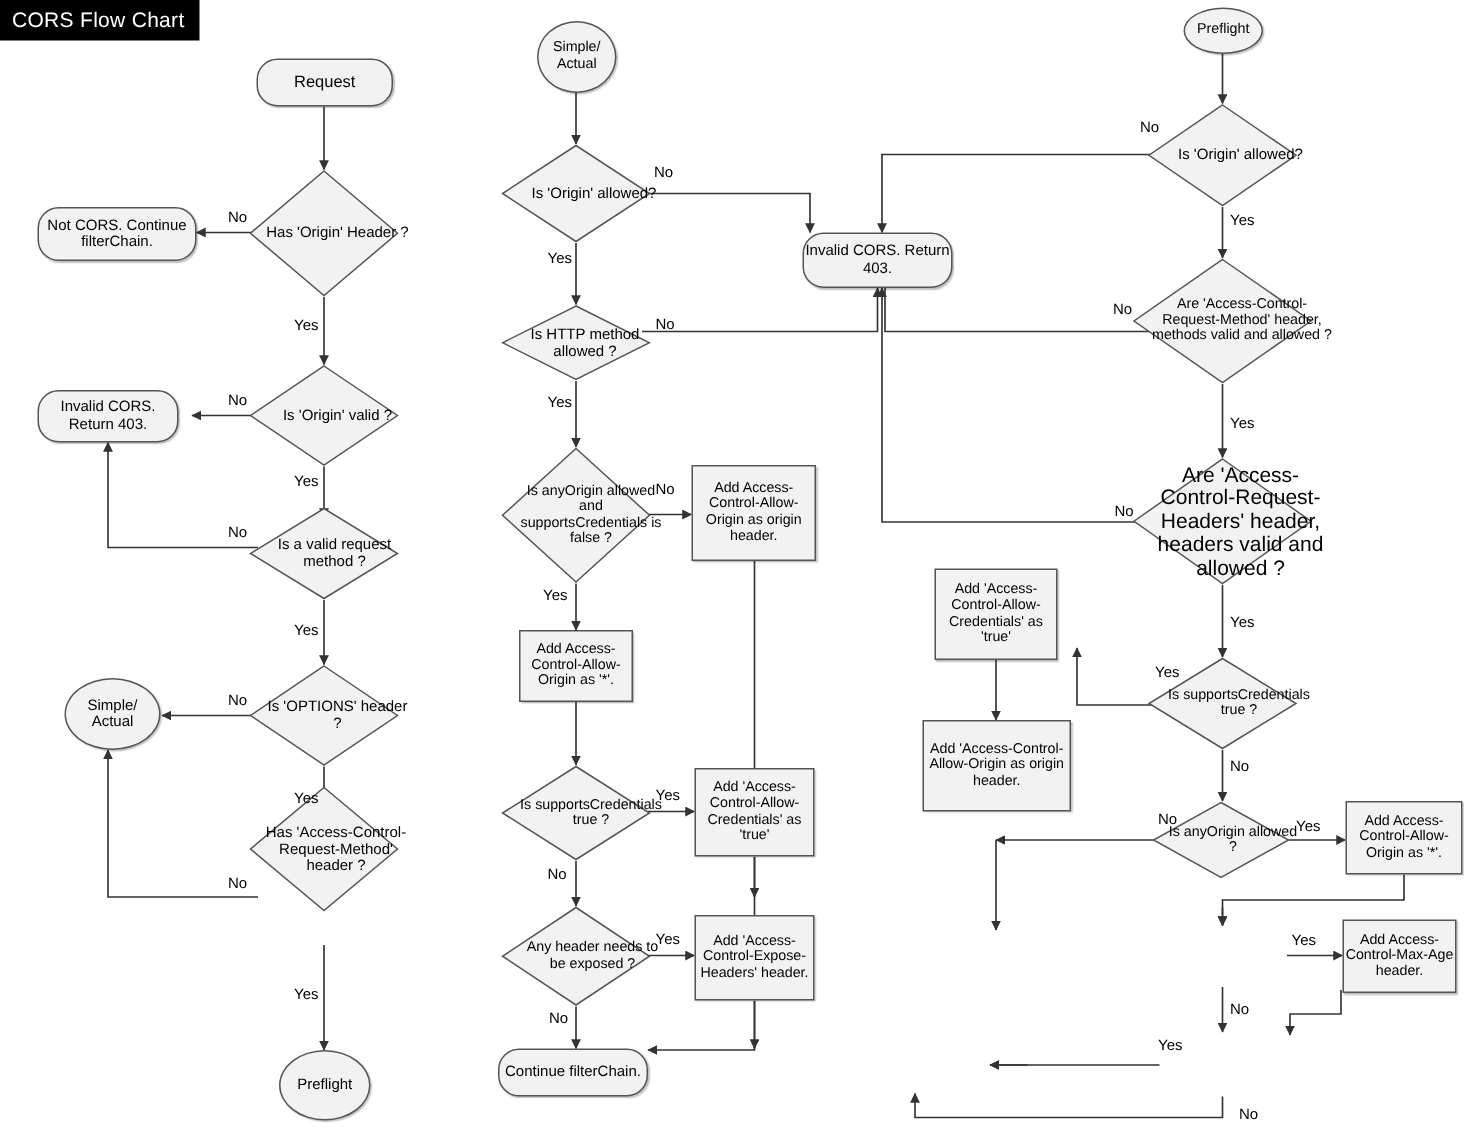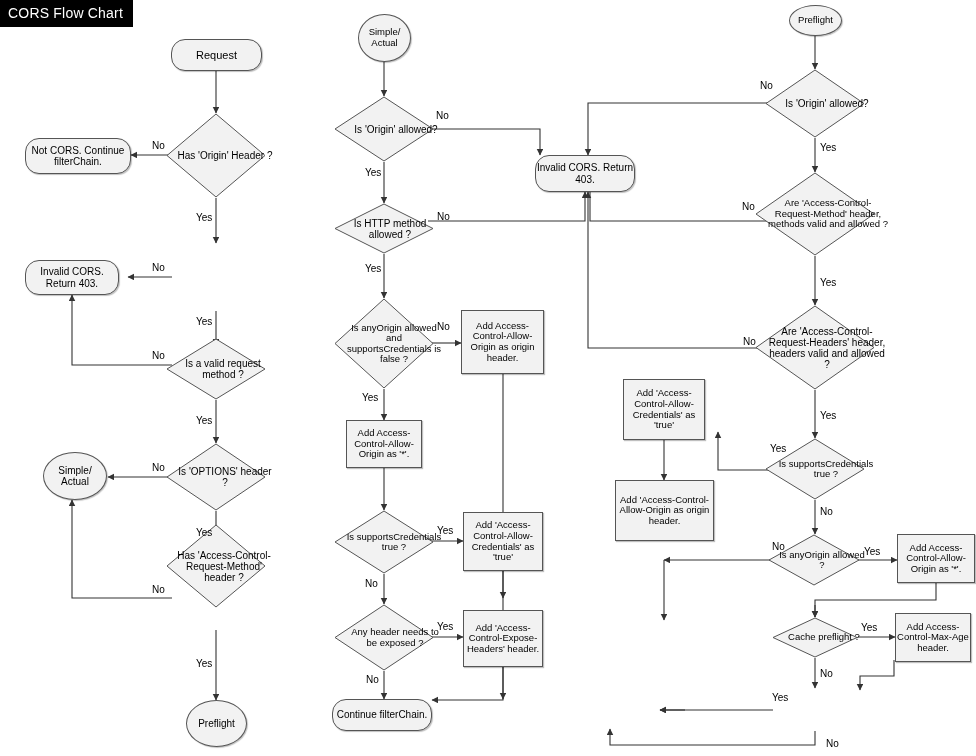"Is 'Origin' valid ?" div.diamond-wrap { html: none -> <div> <svg> <polygon></polygon> </svg> <div> <span>Is 'Origin' valid ?</span> </div> </div> }
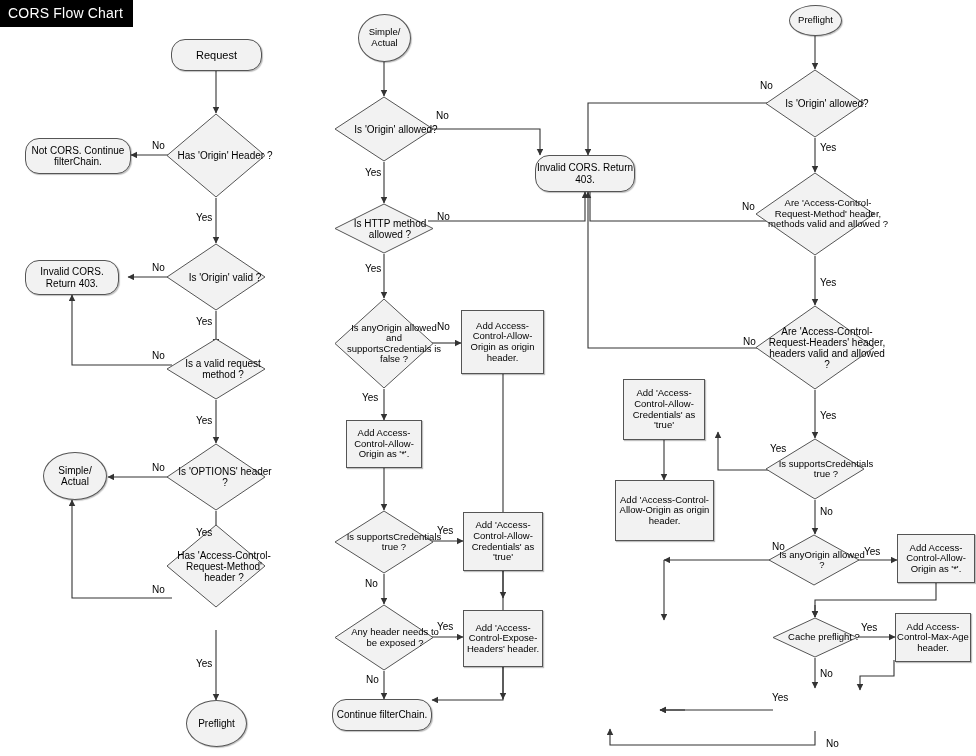"Are 'Access-Control-Request-Headers'" div.diamond-label { font-size: 10px -> 14px }
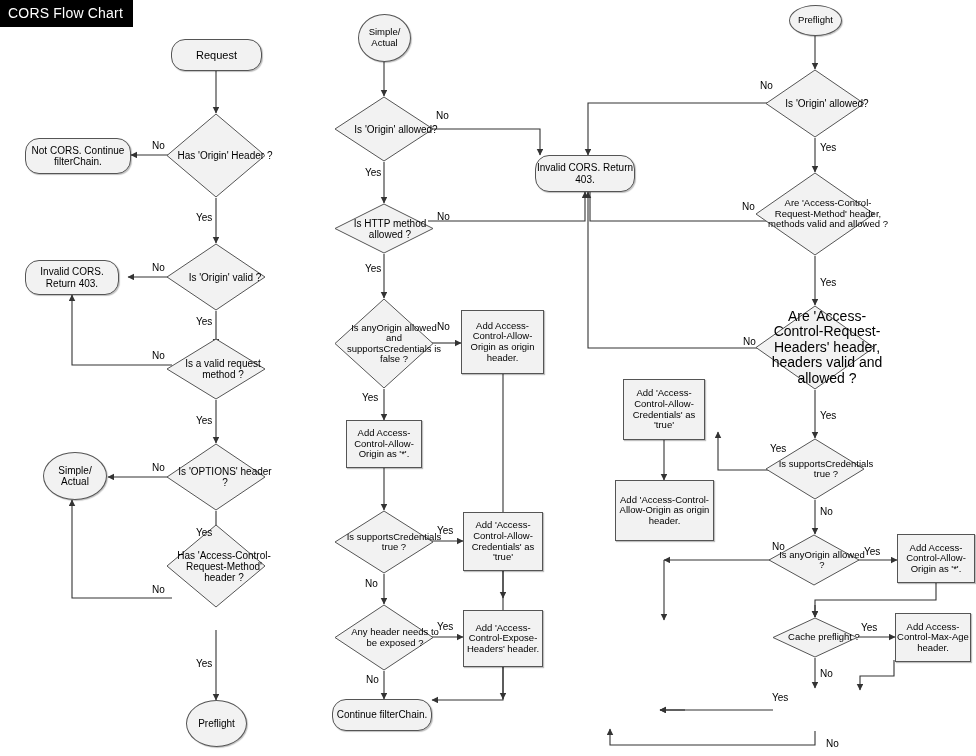"Cache preflight ?" div.diamond-wrap { html: <div> <svg> <polygon></polygon> </svg> <div> <span>Cache preflight ?</span> </div> </div> -> none }
